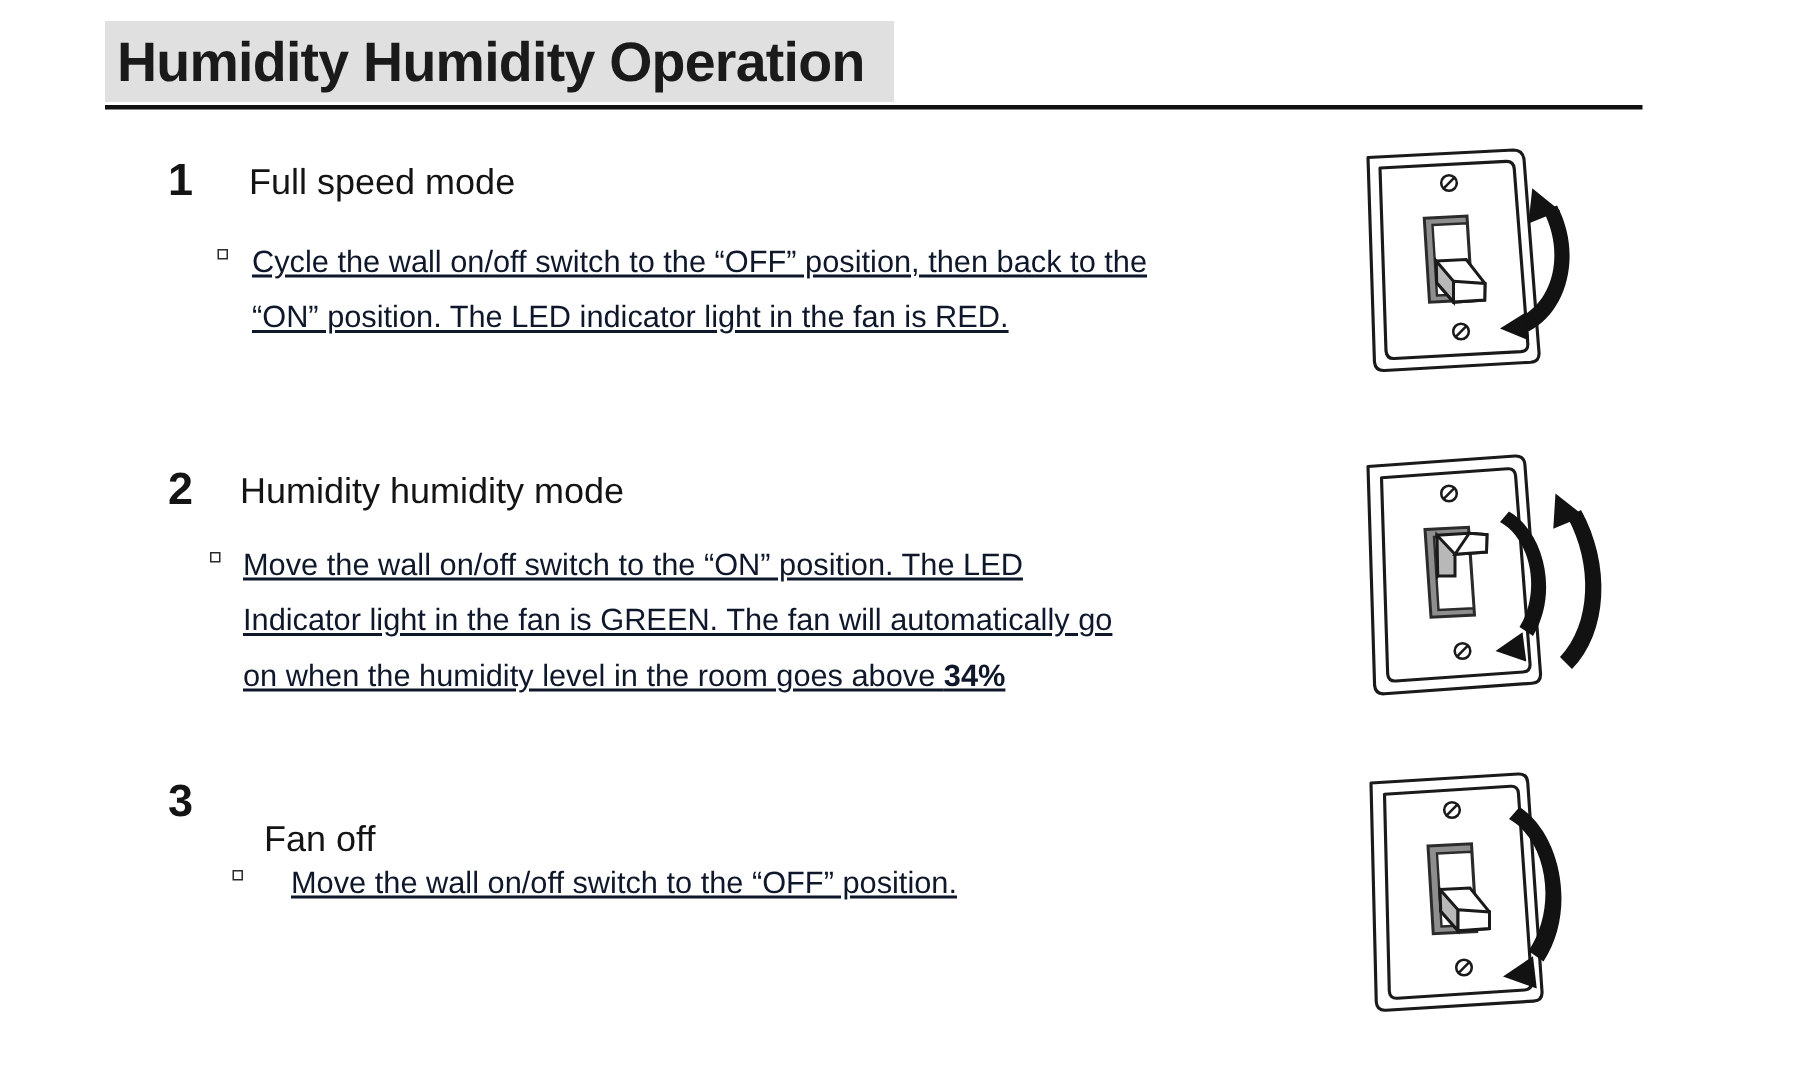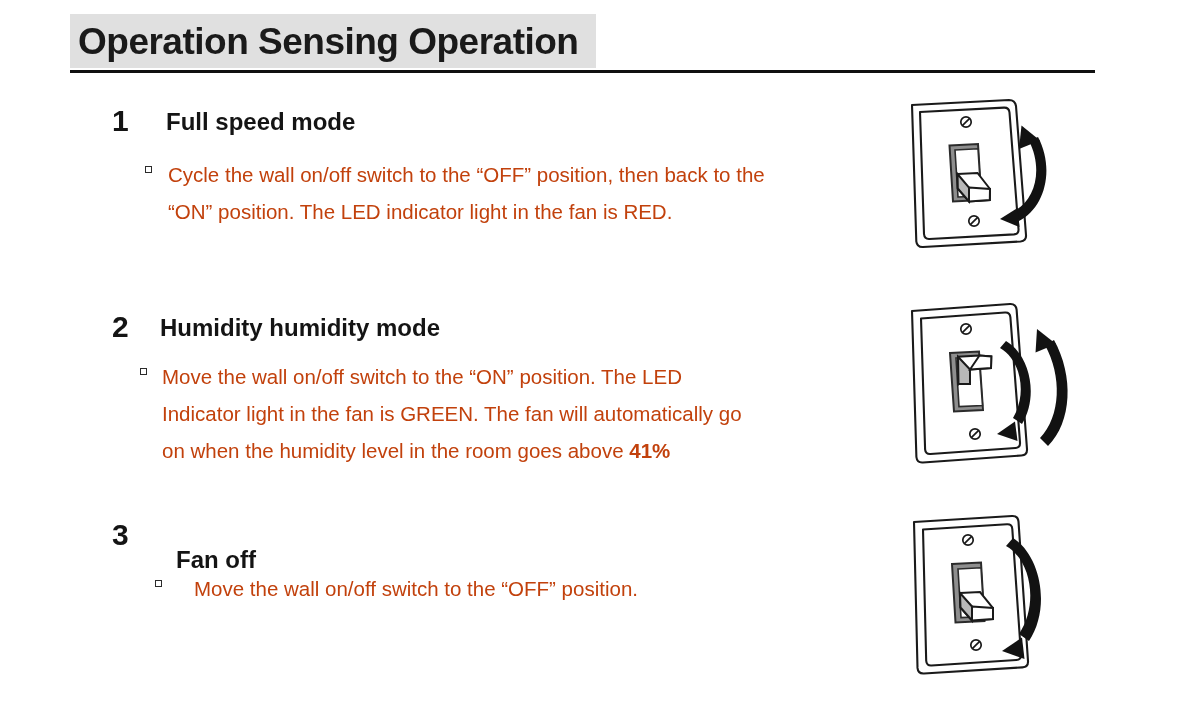"Operation Sensing Operation" div.header-title { text: Operation Sensing -> Humidity Humidity }
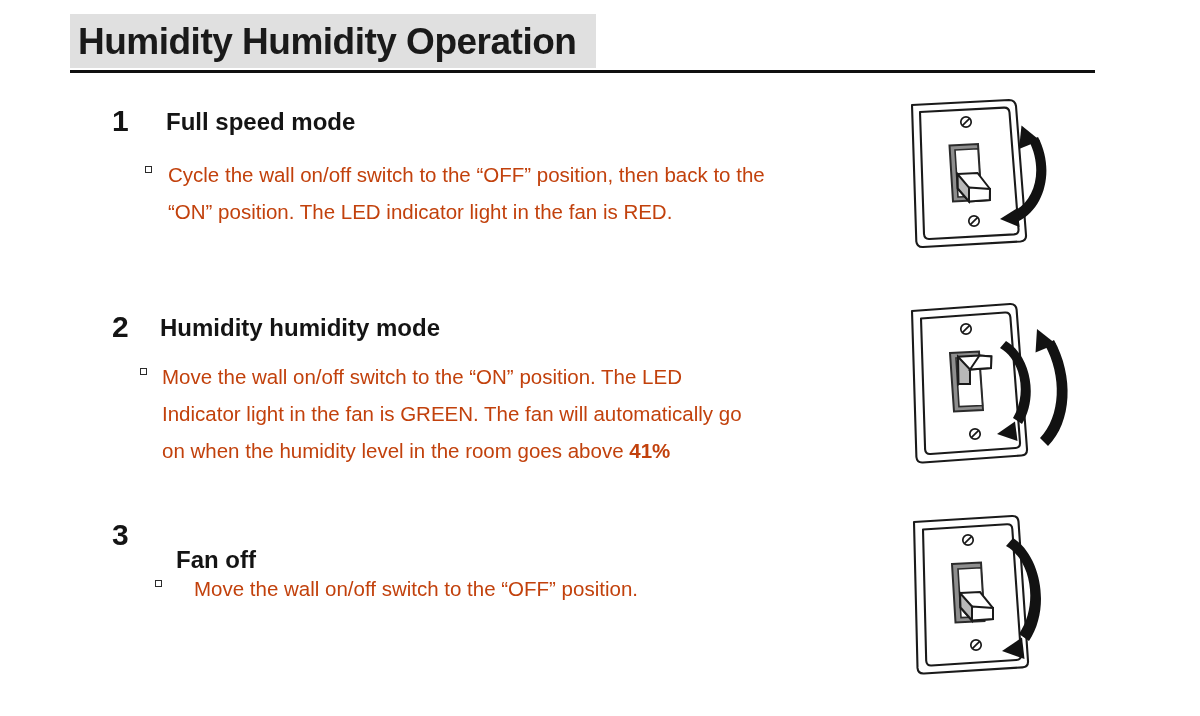"Full speed mode" .step-title { font-weight: bold -> normal }
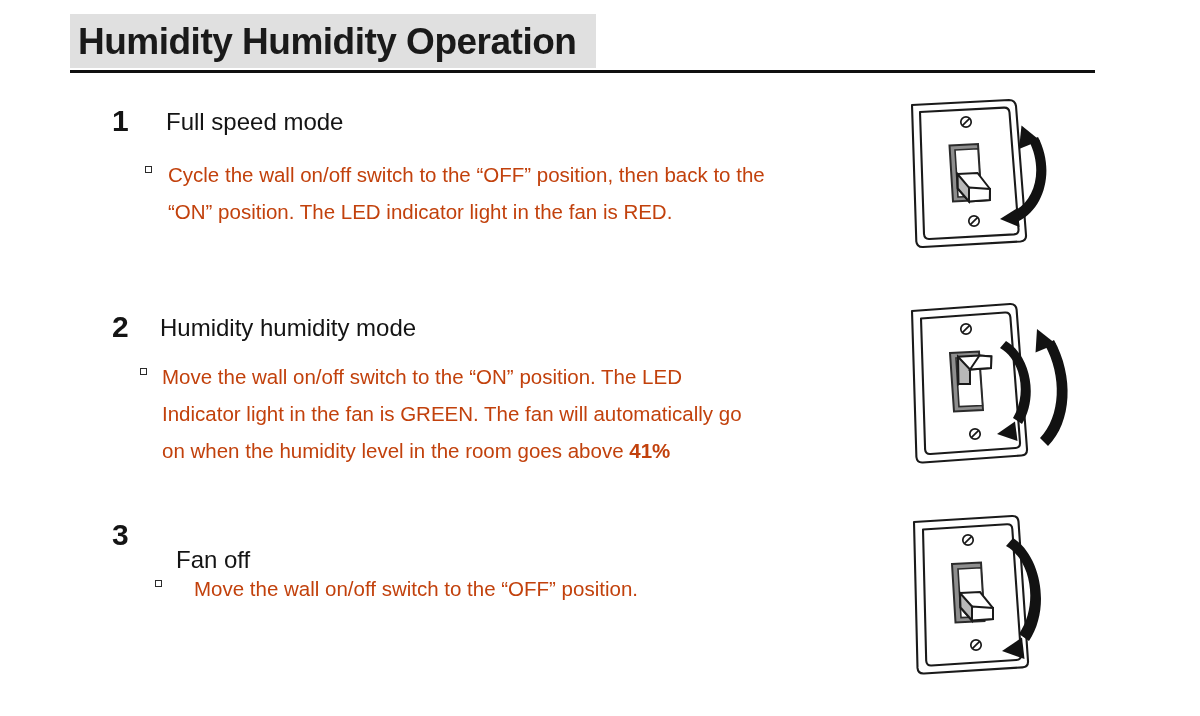"Cycle the wall on/off switch" .bullet-text { color: #c2410c -> #0f172a; text-decoration: none -> underline }
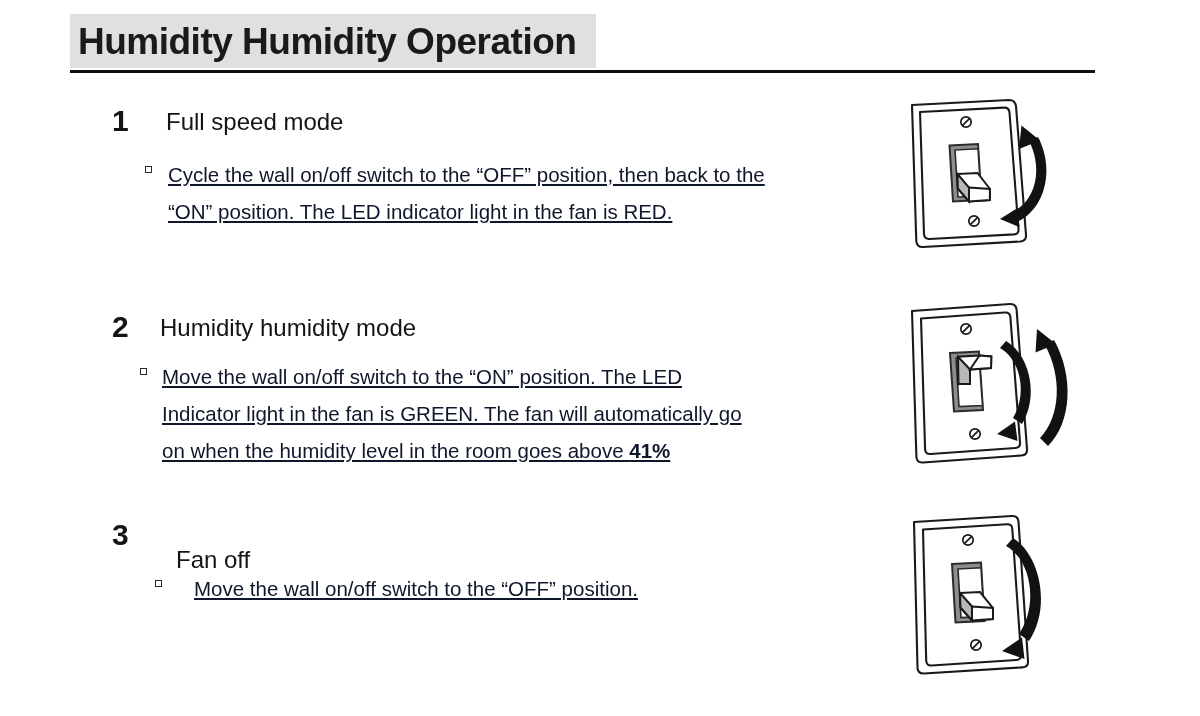"41%" b { text: 41% -> 34% }
